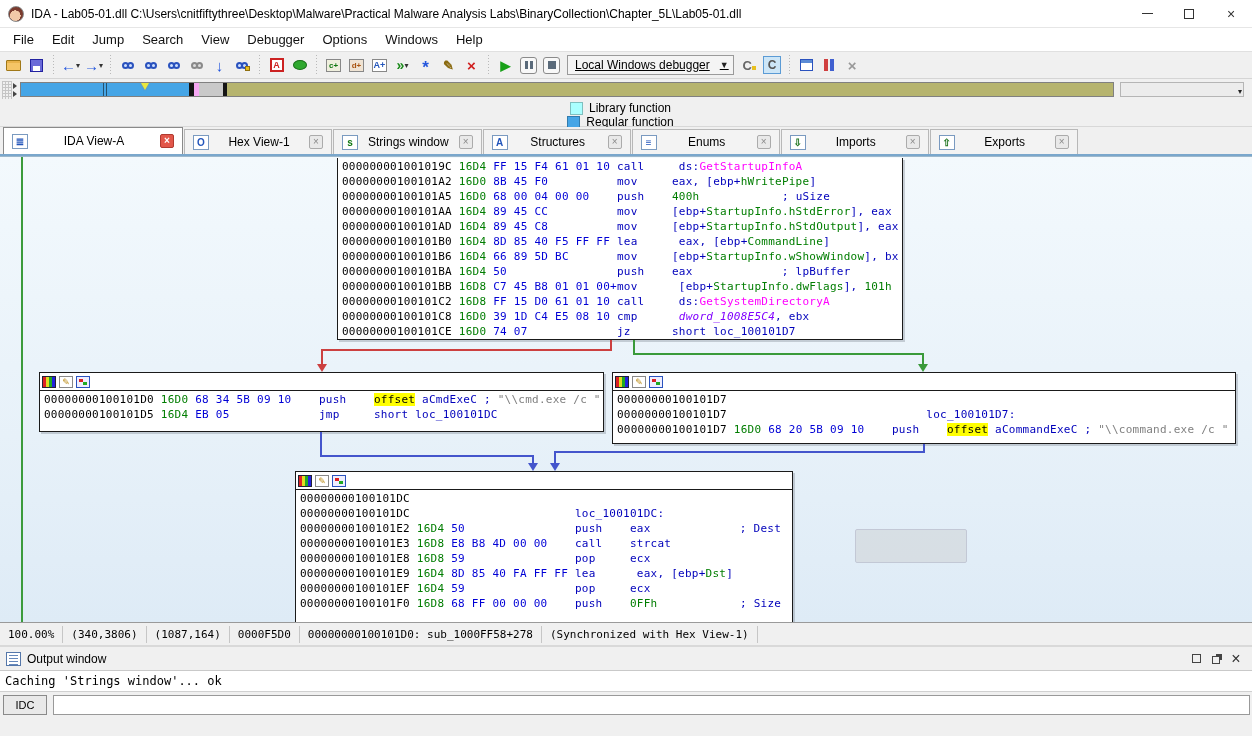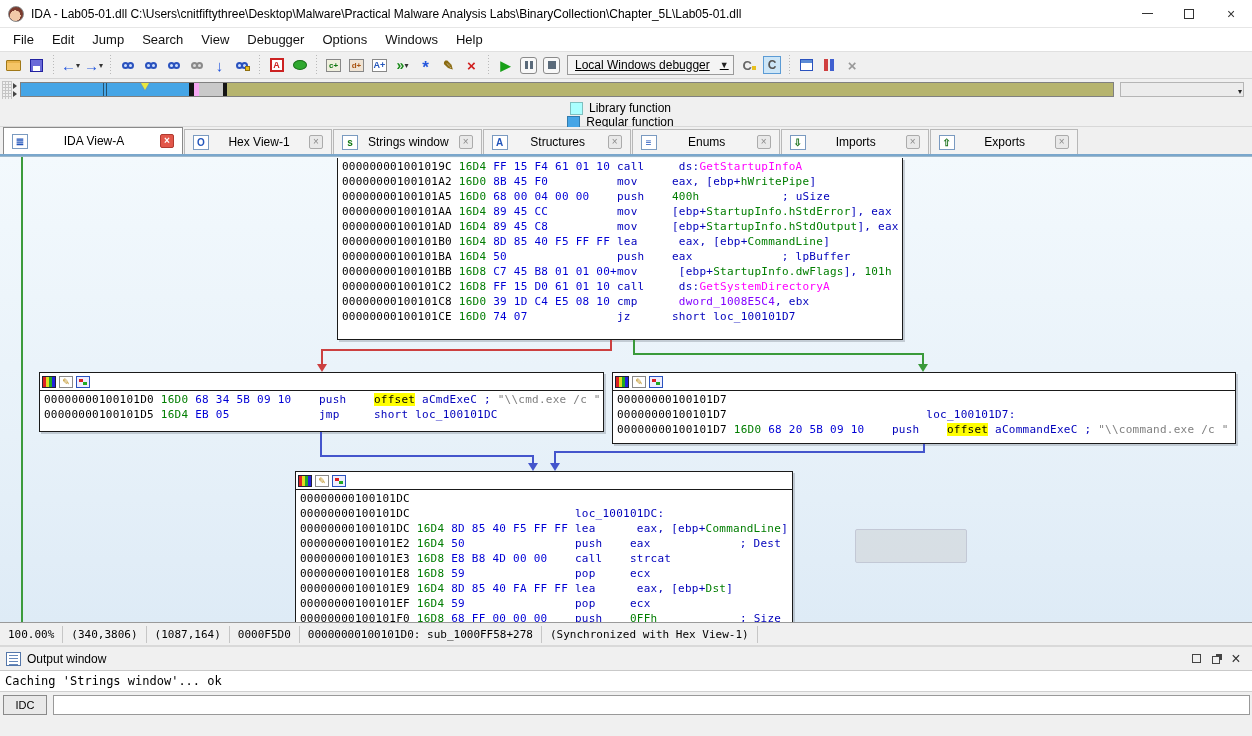"00000000100101B6 16D4 66 89 5D" div.dl { html: none -> <div><span>00000000100101B6</span><span> 16D4</span><span> 66 89 5D BC</span><span> mov [ebp+</span><span>StartupInfo.wShowWindow</span><span>], bx</span></div> }
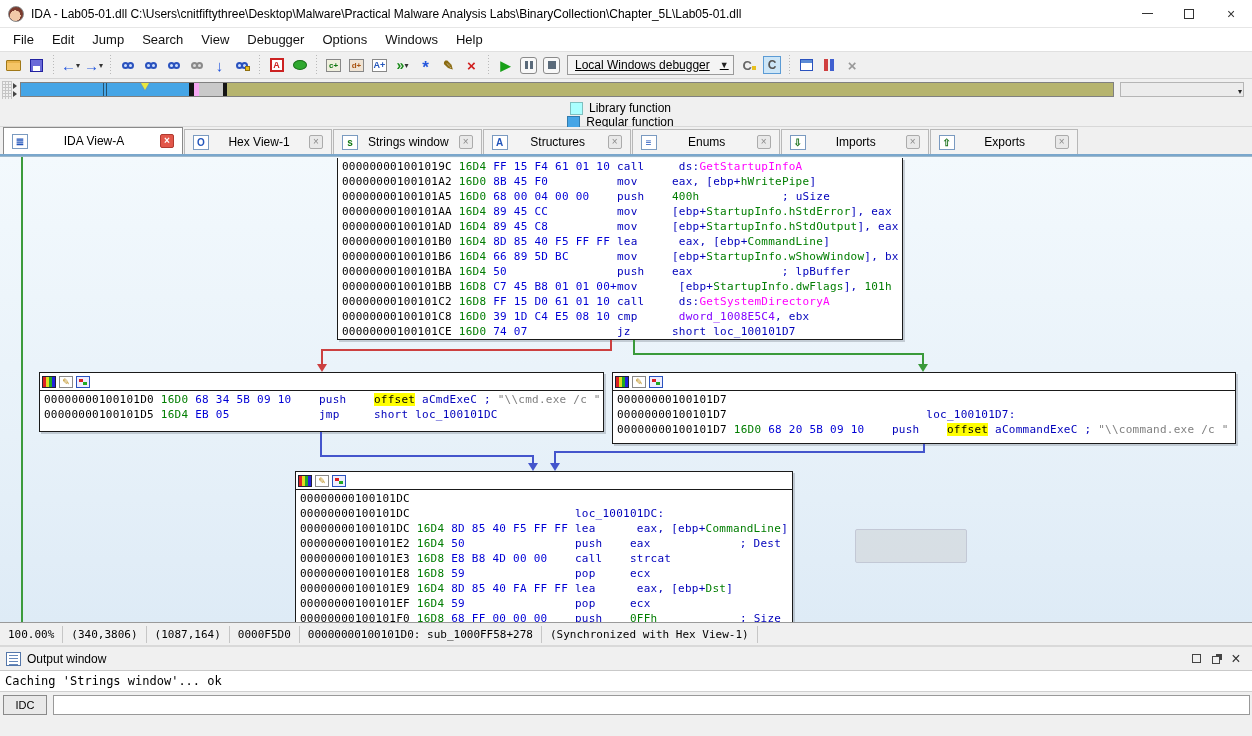"dword_1008E5C4" .sd { font-style: none -> italic }
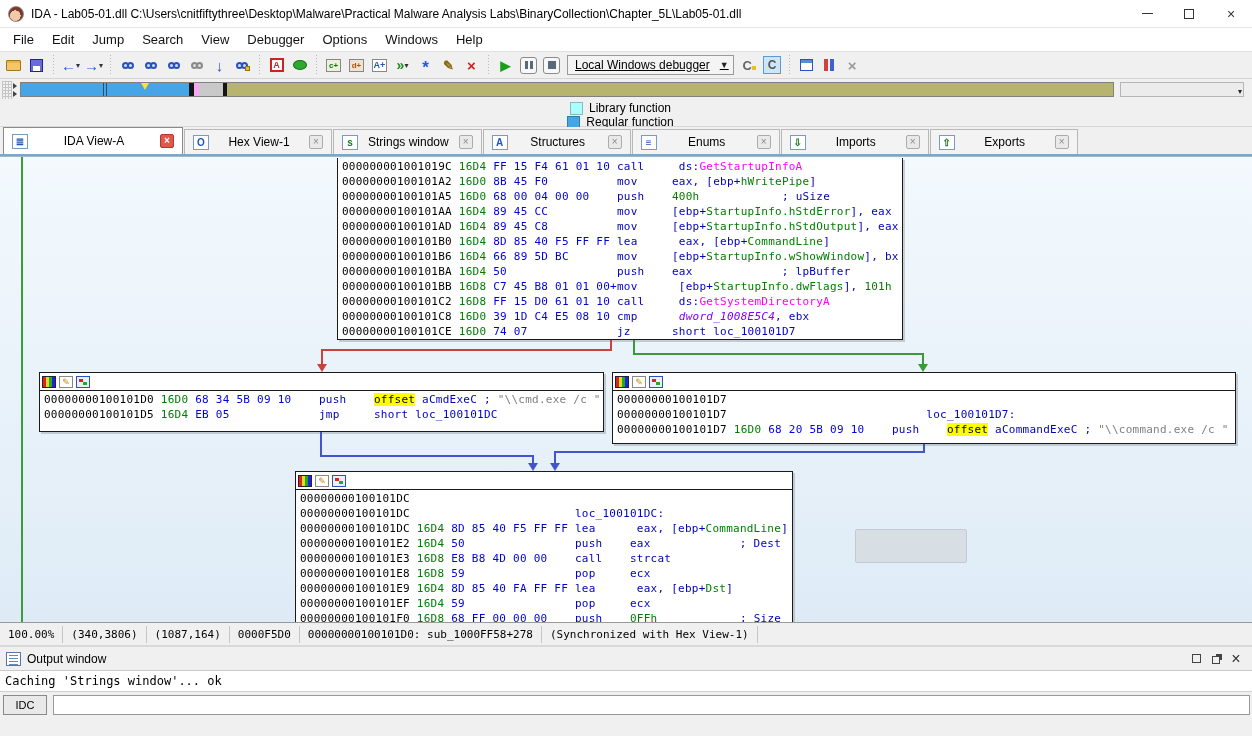"00000000100101DC 16D4 8D 85 40" div.dl { html: <div><span>00000000100101DC</span><span> 16D4</span><span> 8D 85 40 F5 FF FF</span><span> lea eax, [ebp+</span><span>CommandLine</span><span>]</span></div> -> none }
